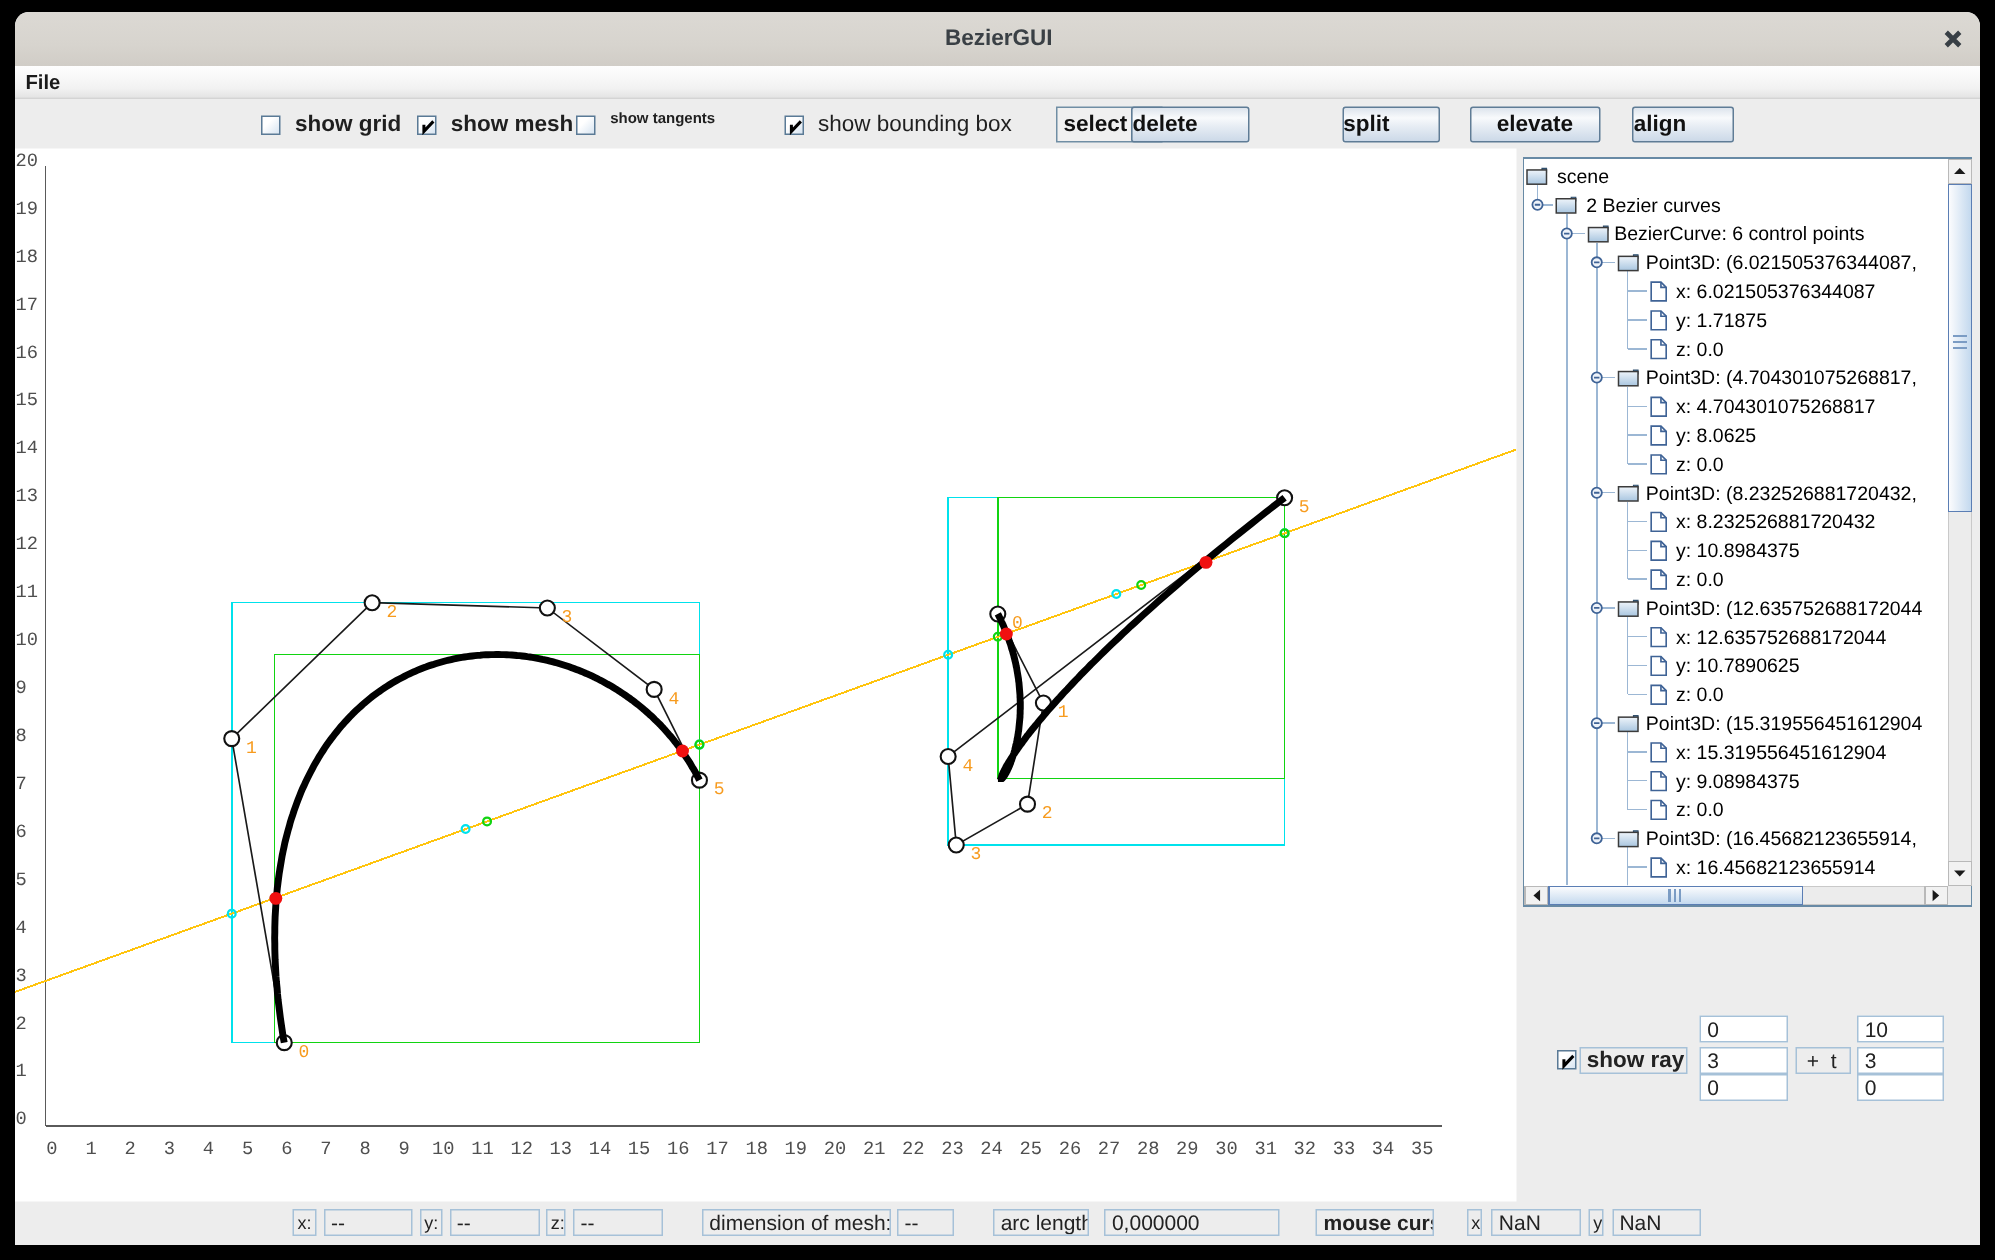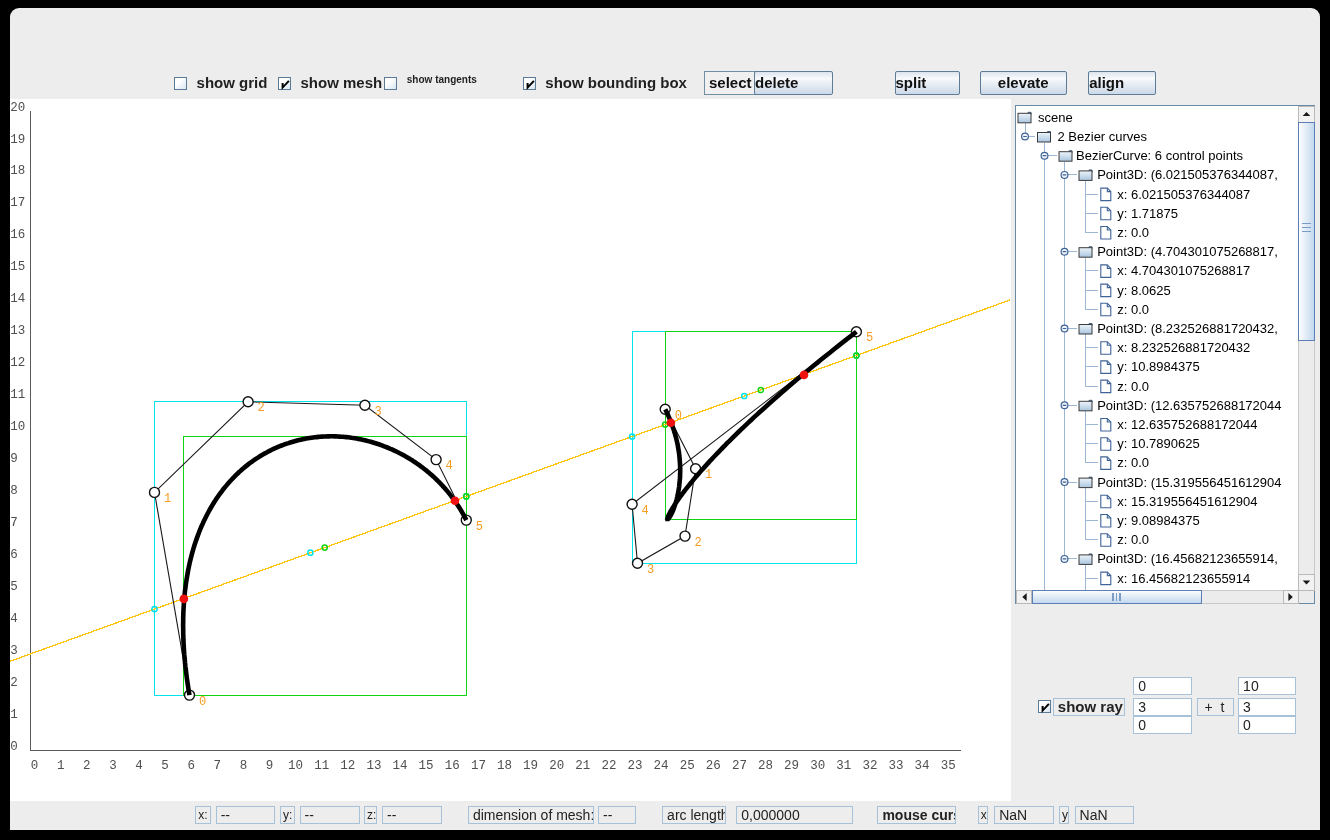"BezierGUI" div { html: none -> <div> <span>BezierGUI</span> <svg> <path></path> </svg> </div> }
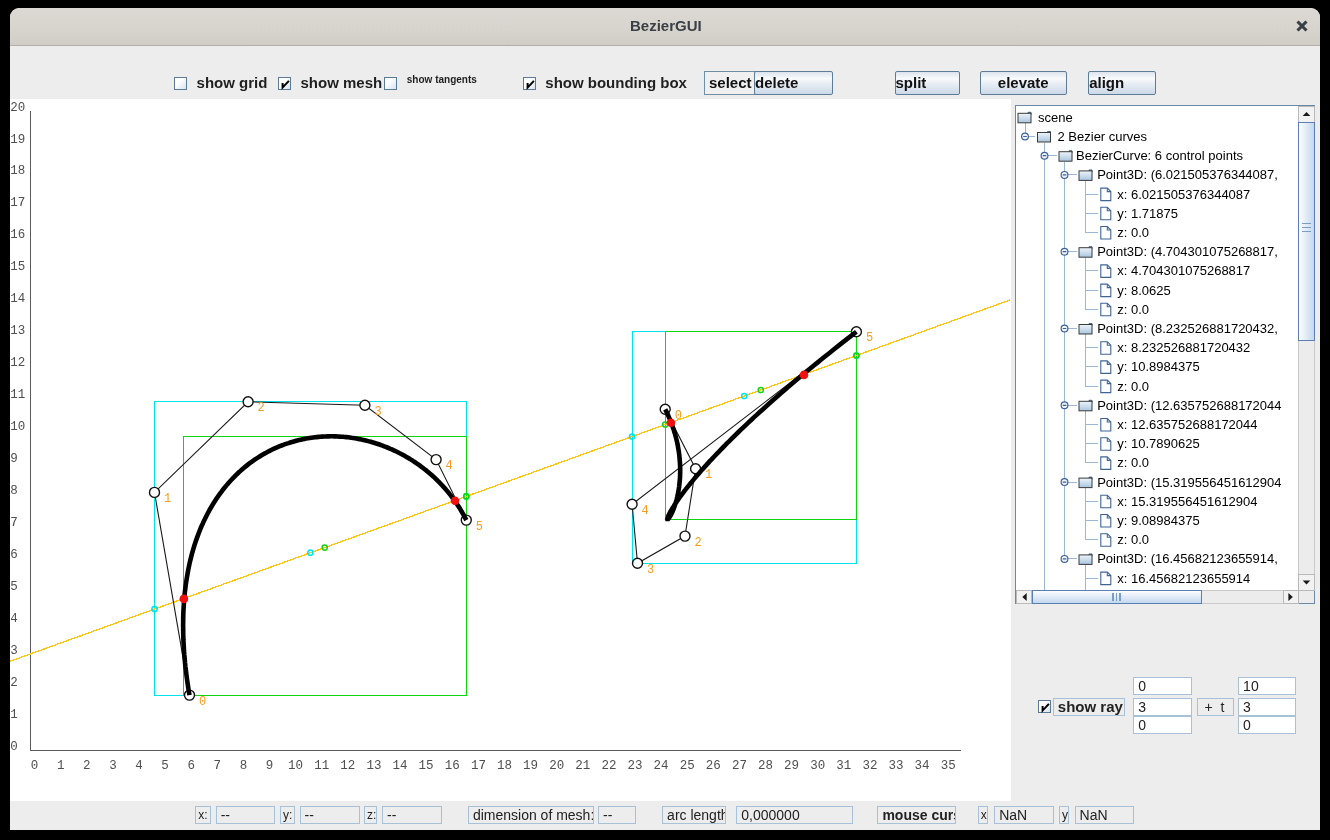"File" div { html: none -> <div> <span>File</span> </div> }
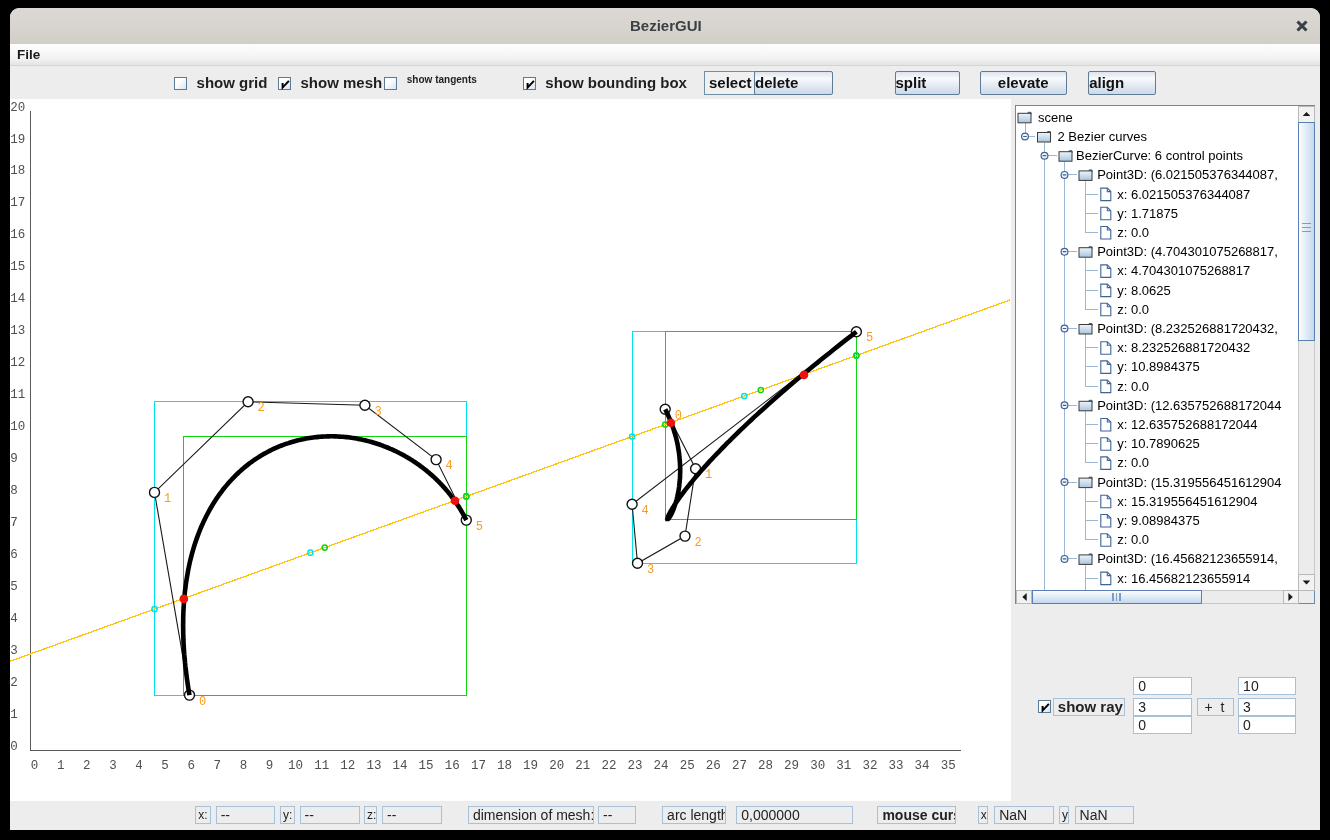"show bounding box" span { font-weight: bold -> normal }
